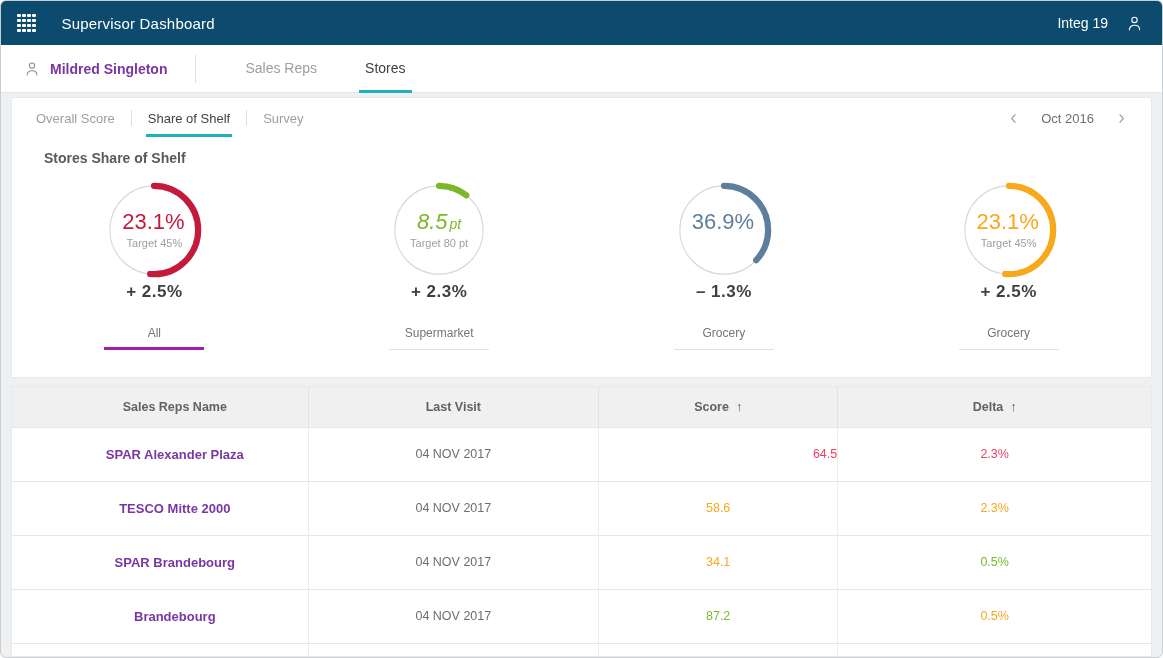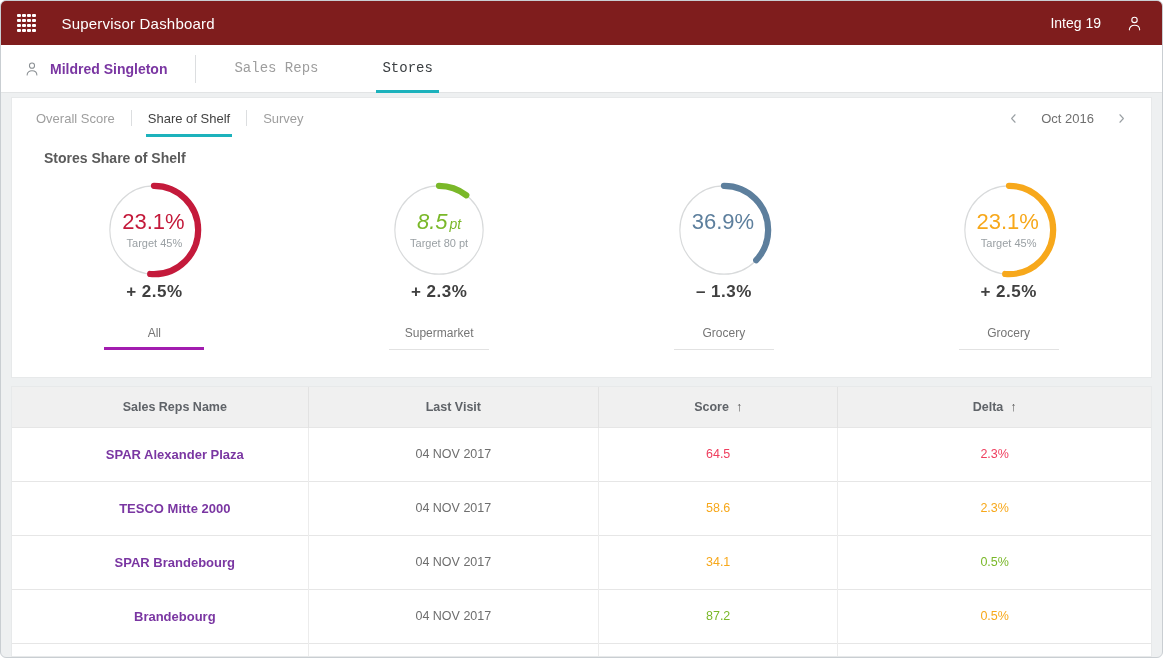"Supervisor Dashboard" .topbar { background: #7f1d1d -> #0c4a6e }
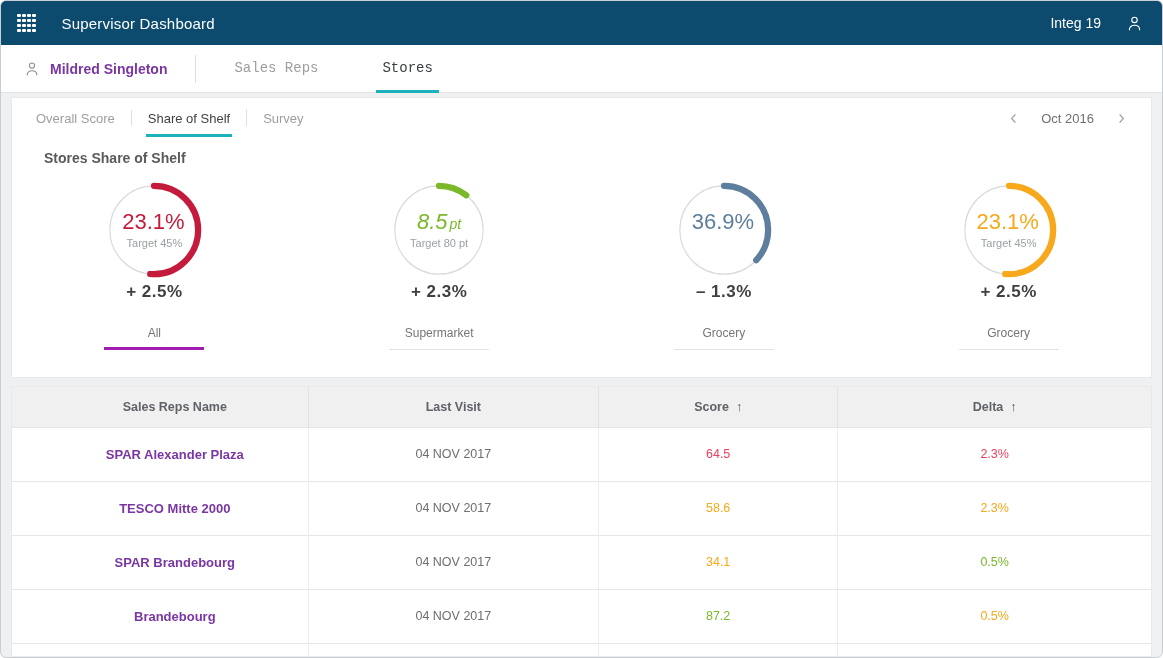"Integ 19" .topbar-right { gap: 24px -> 17px }
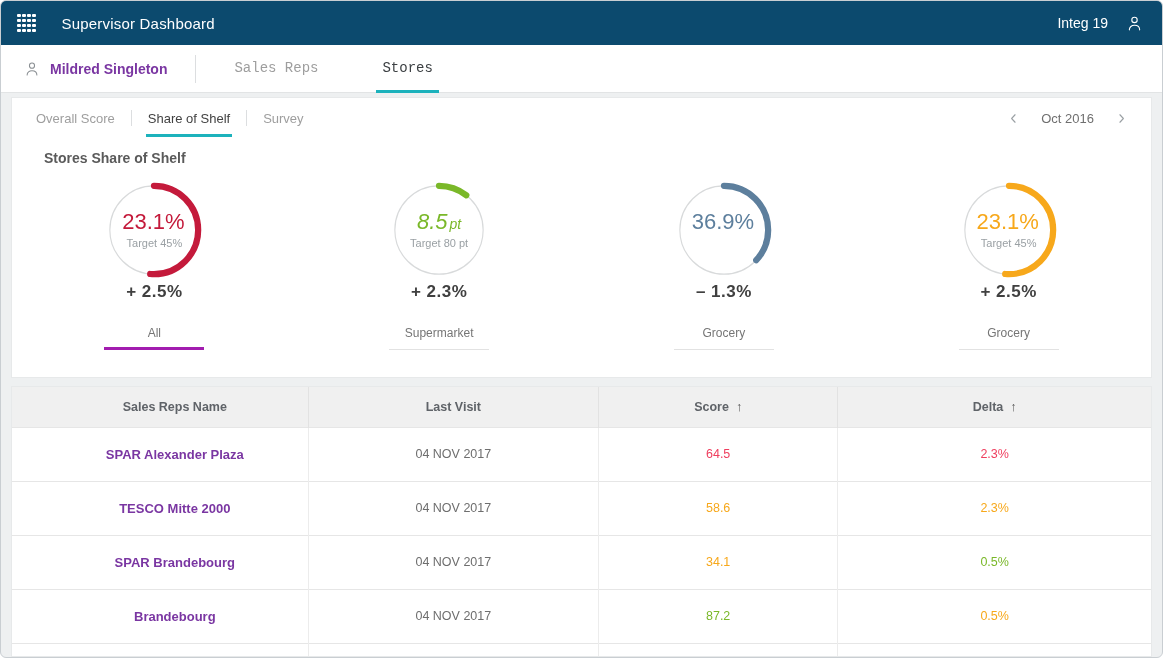"Sales Reps" .nav-tabs { font-family: Liberation Mono, monospace -> none; gap: 52px -> 36px; margin-left: 32px -> 43px }
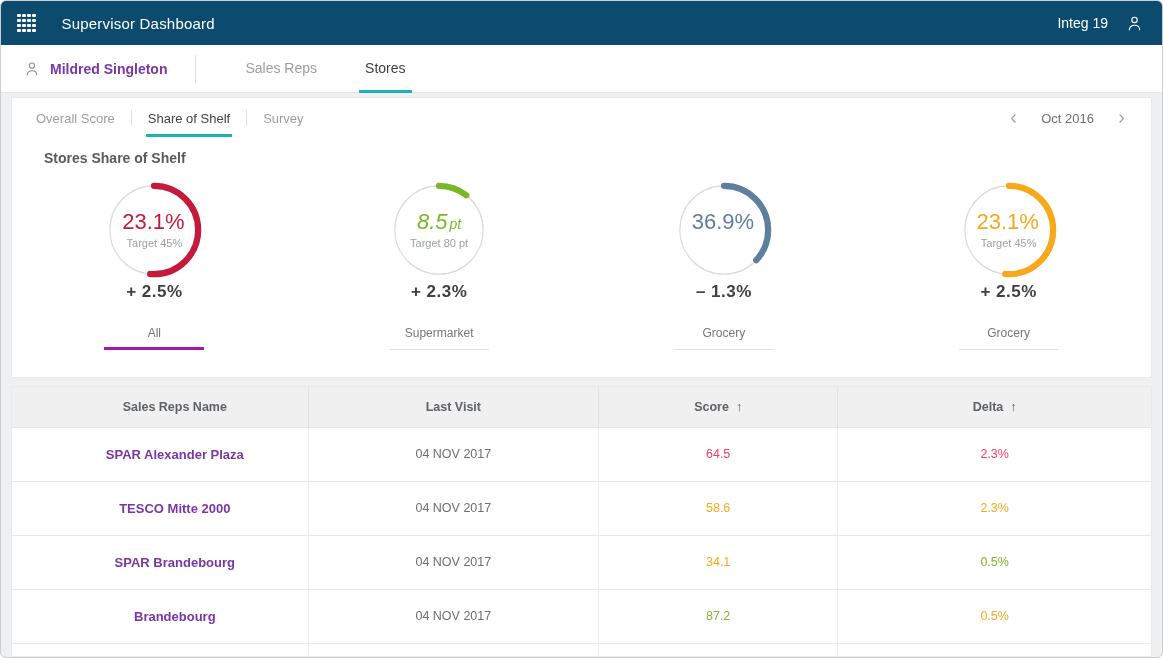"64.5" td.cell-score { text-align: none -> right }
